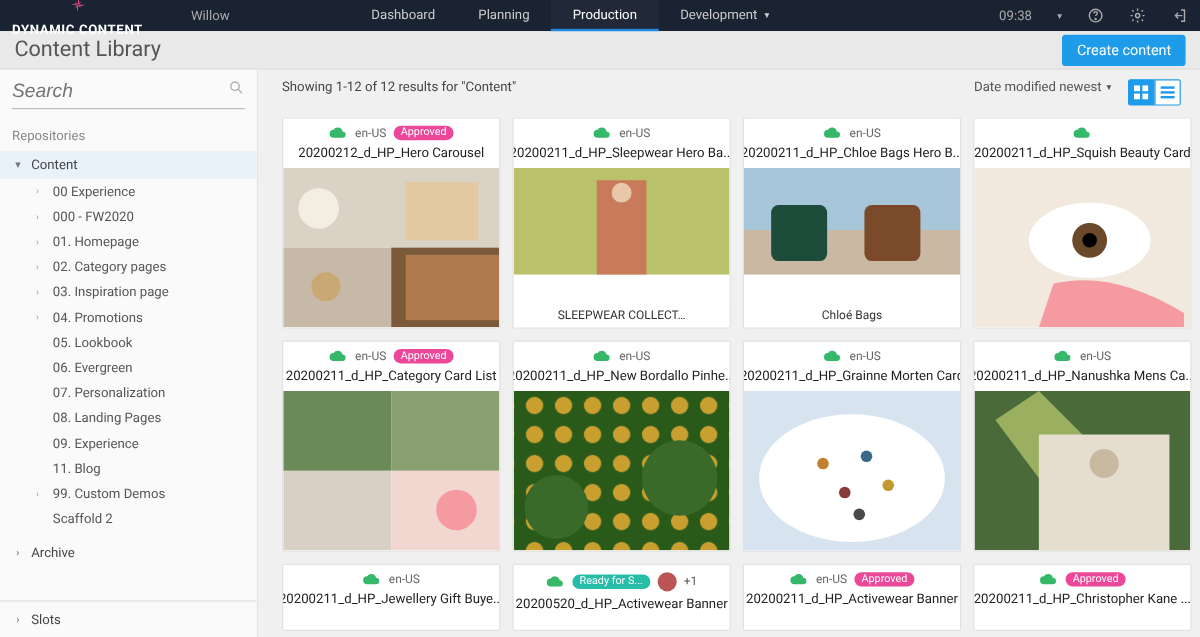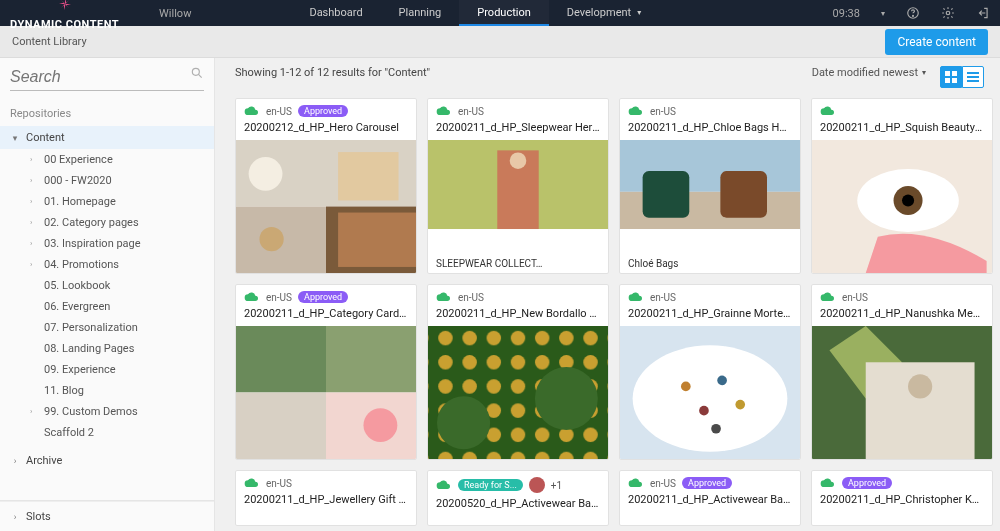"Content Library" .subheader .title { font-size: 11px -> 18px }
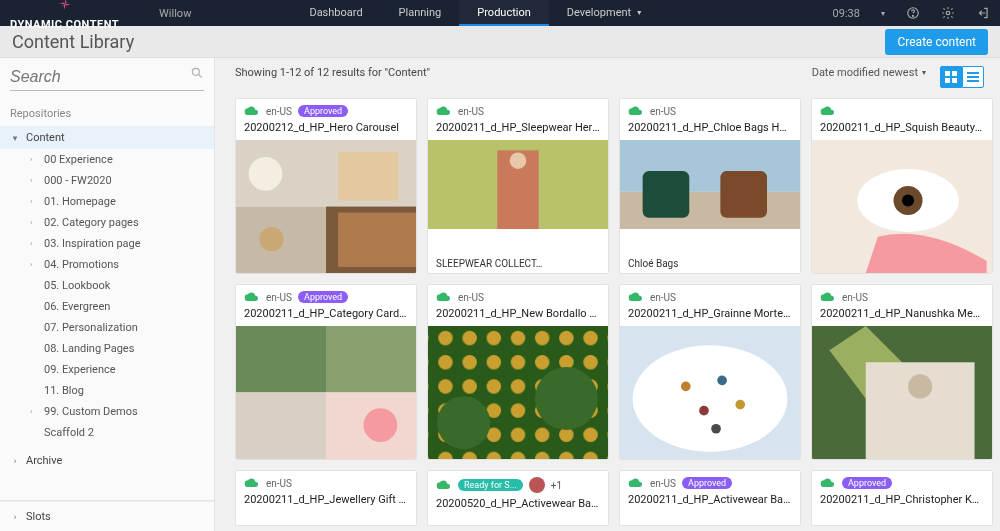"en-US" .card { align-items: none -> center }
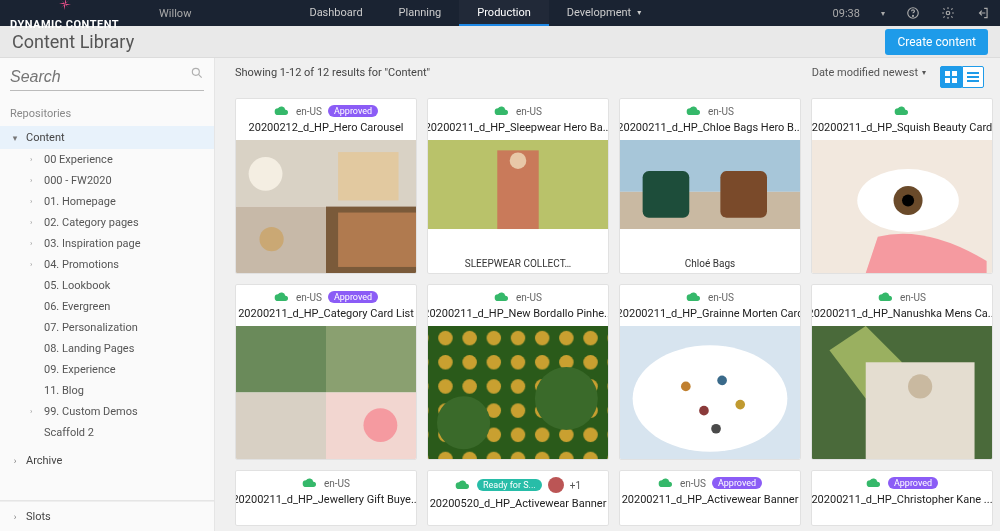"Approved" .pill.approved { background: #8b5cf6 -> #ec4899 }
